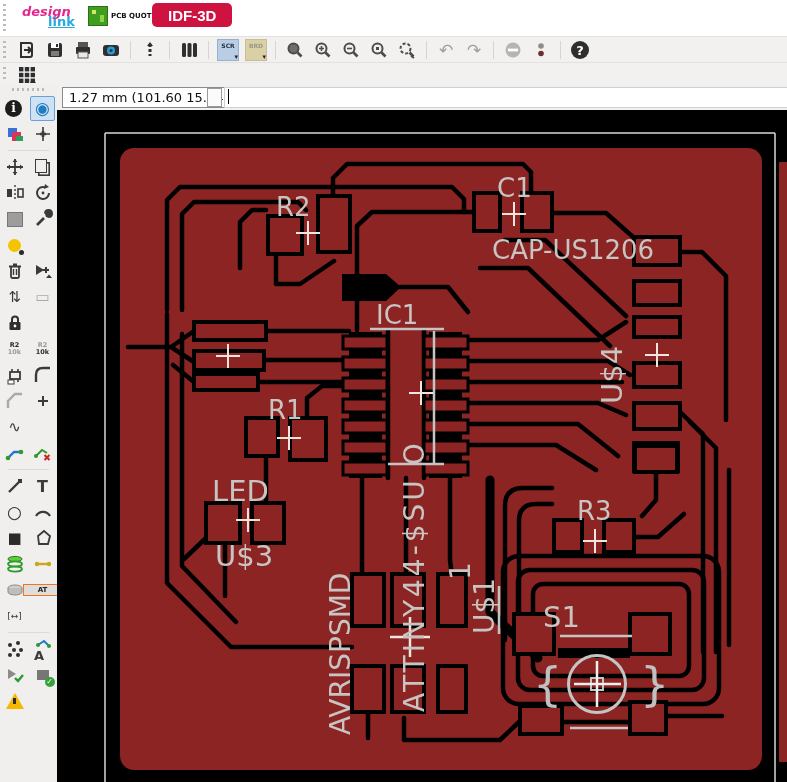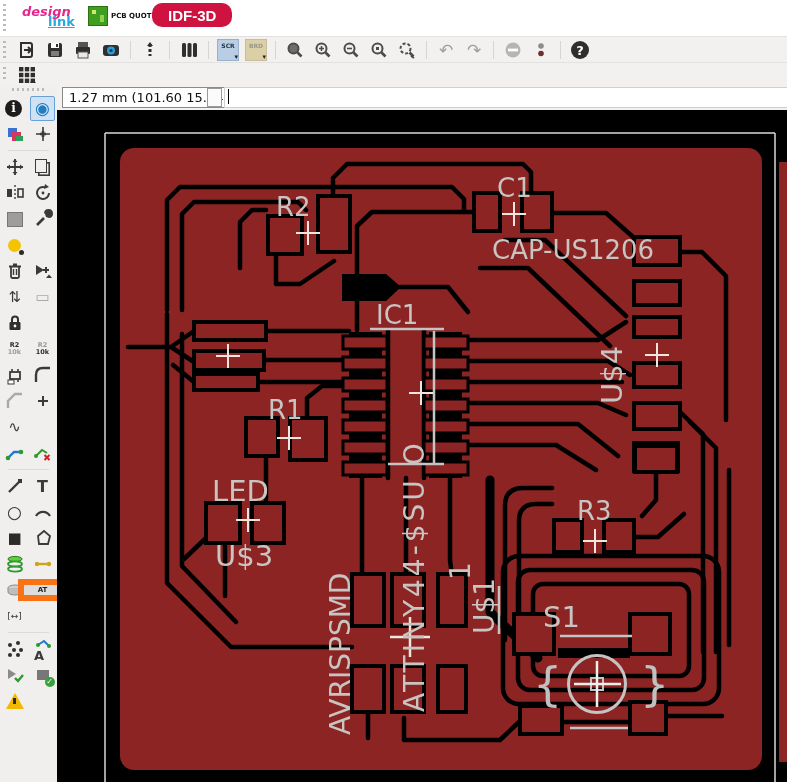"IDF-3D" #idf3d { border-radius: 10px -> 5px }
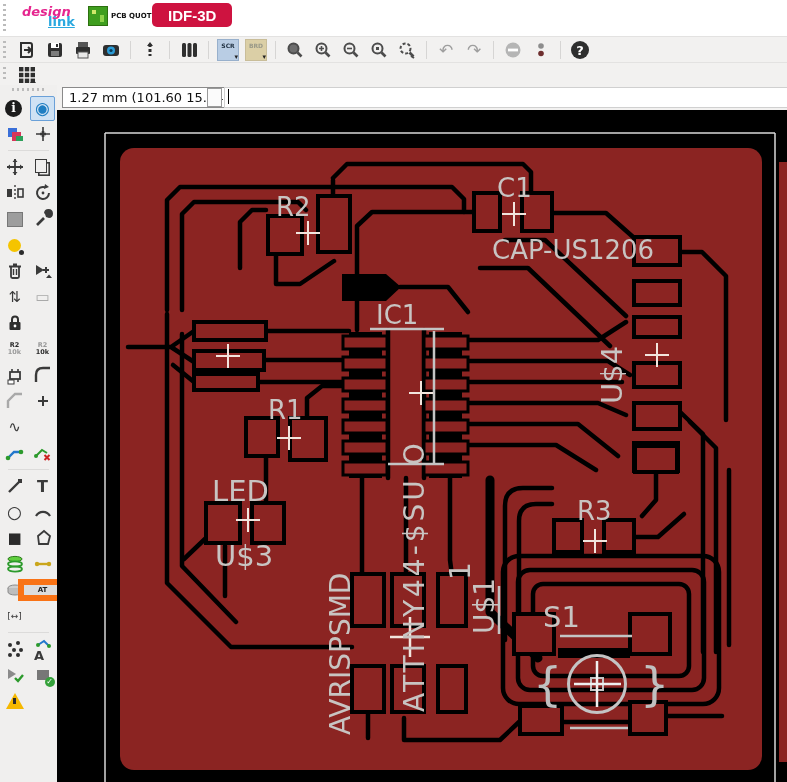"AT" .ic-attr { border: 6px solid #f97316 -> 1px solid #f97316 }
